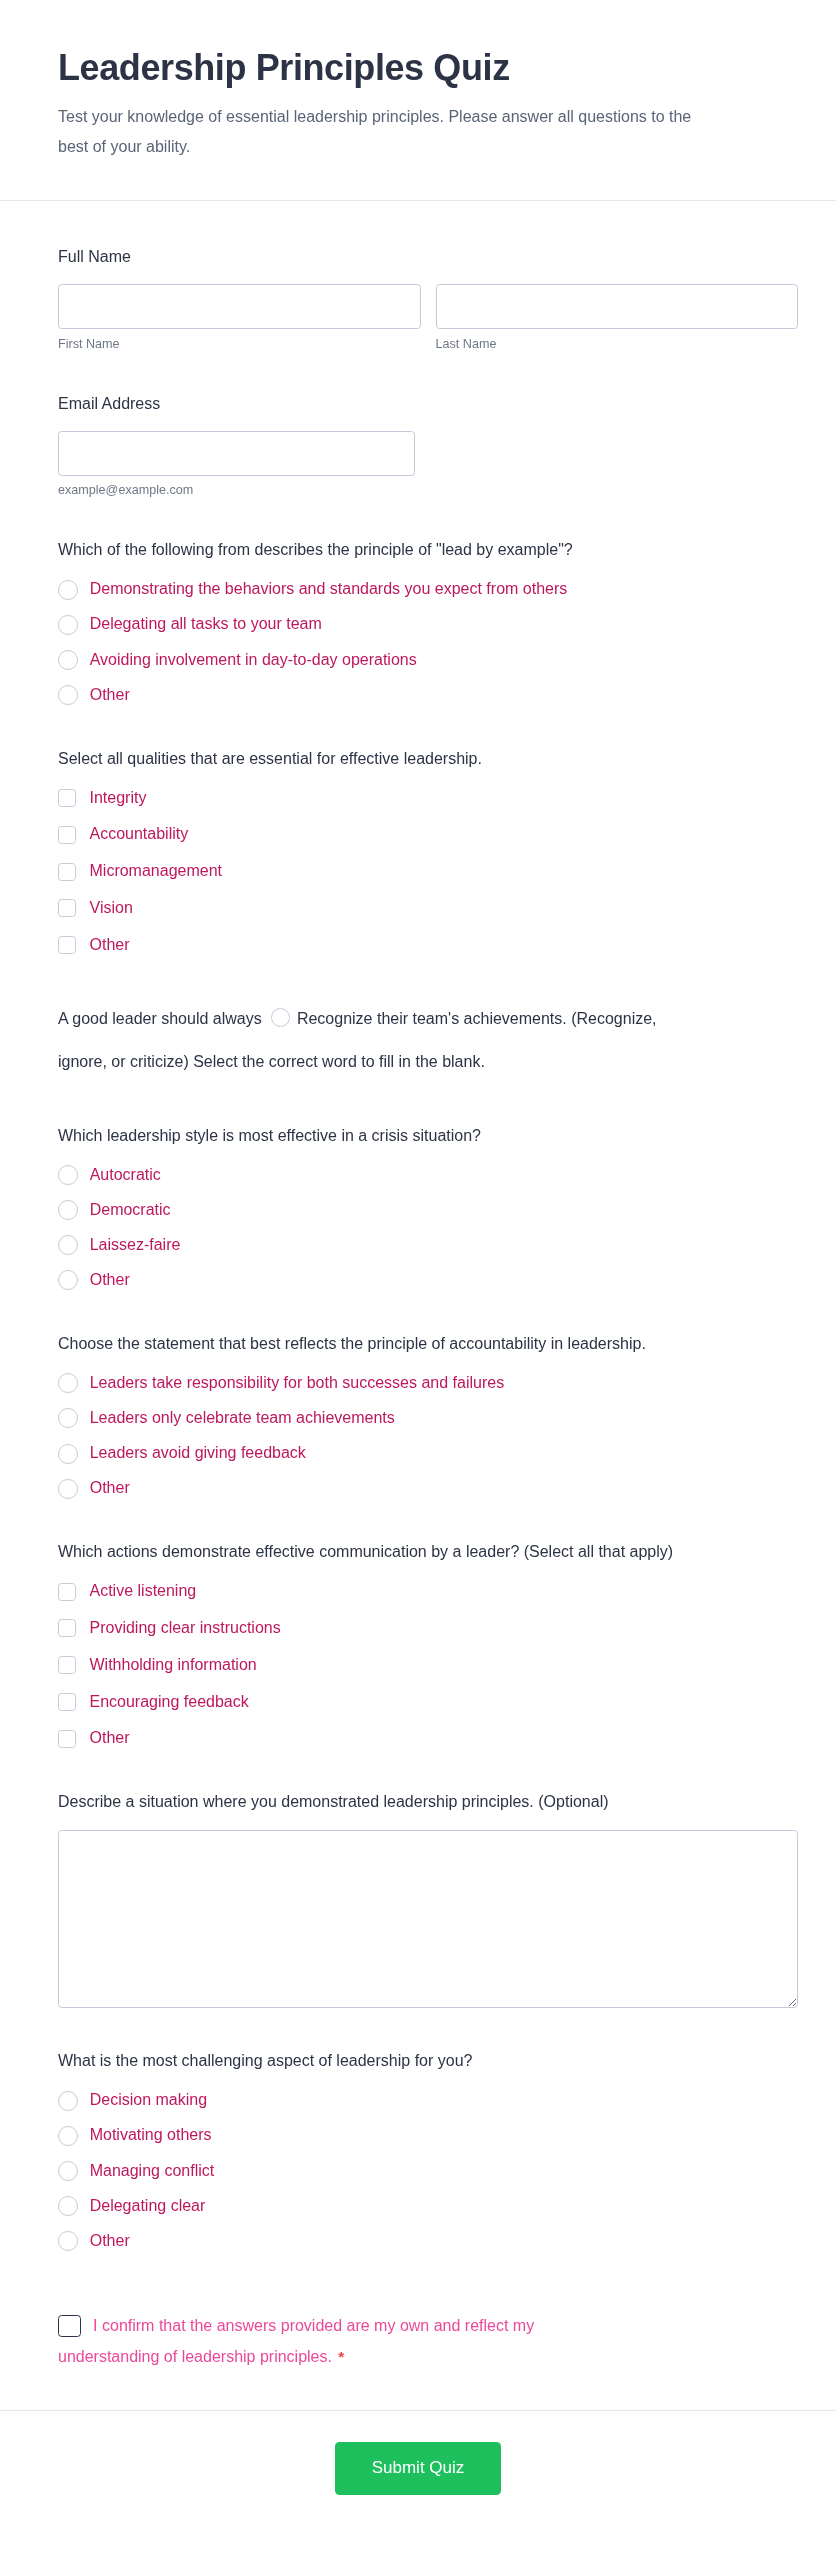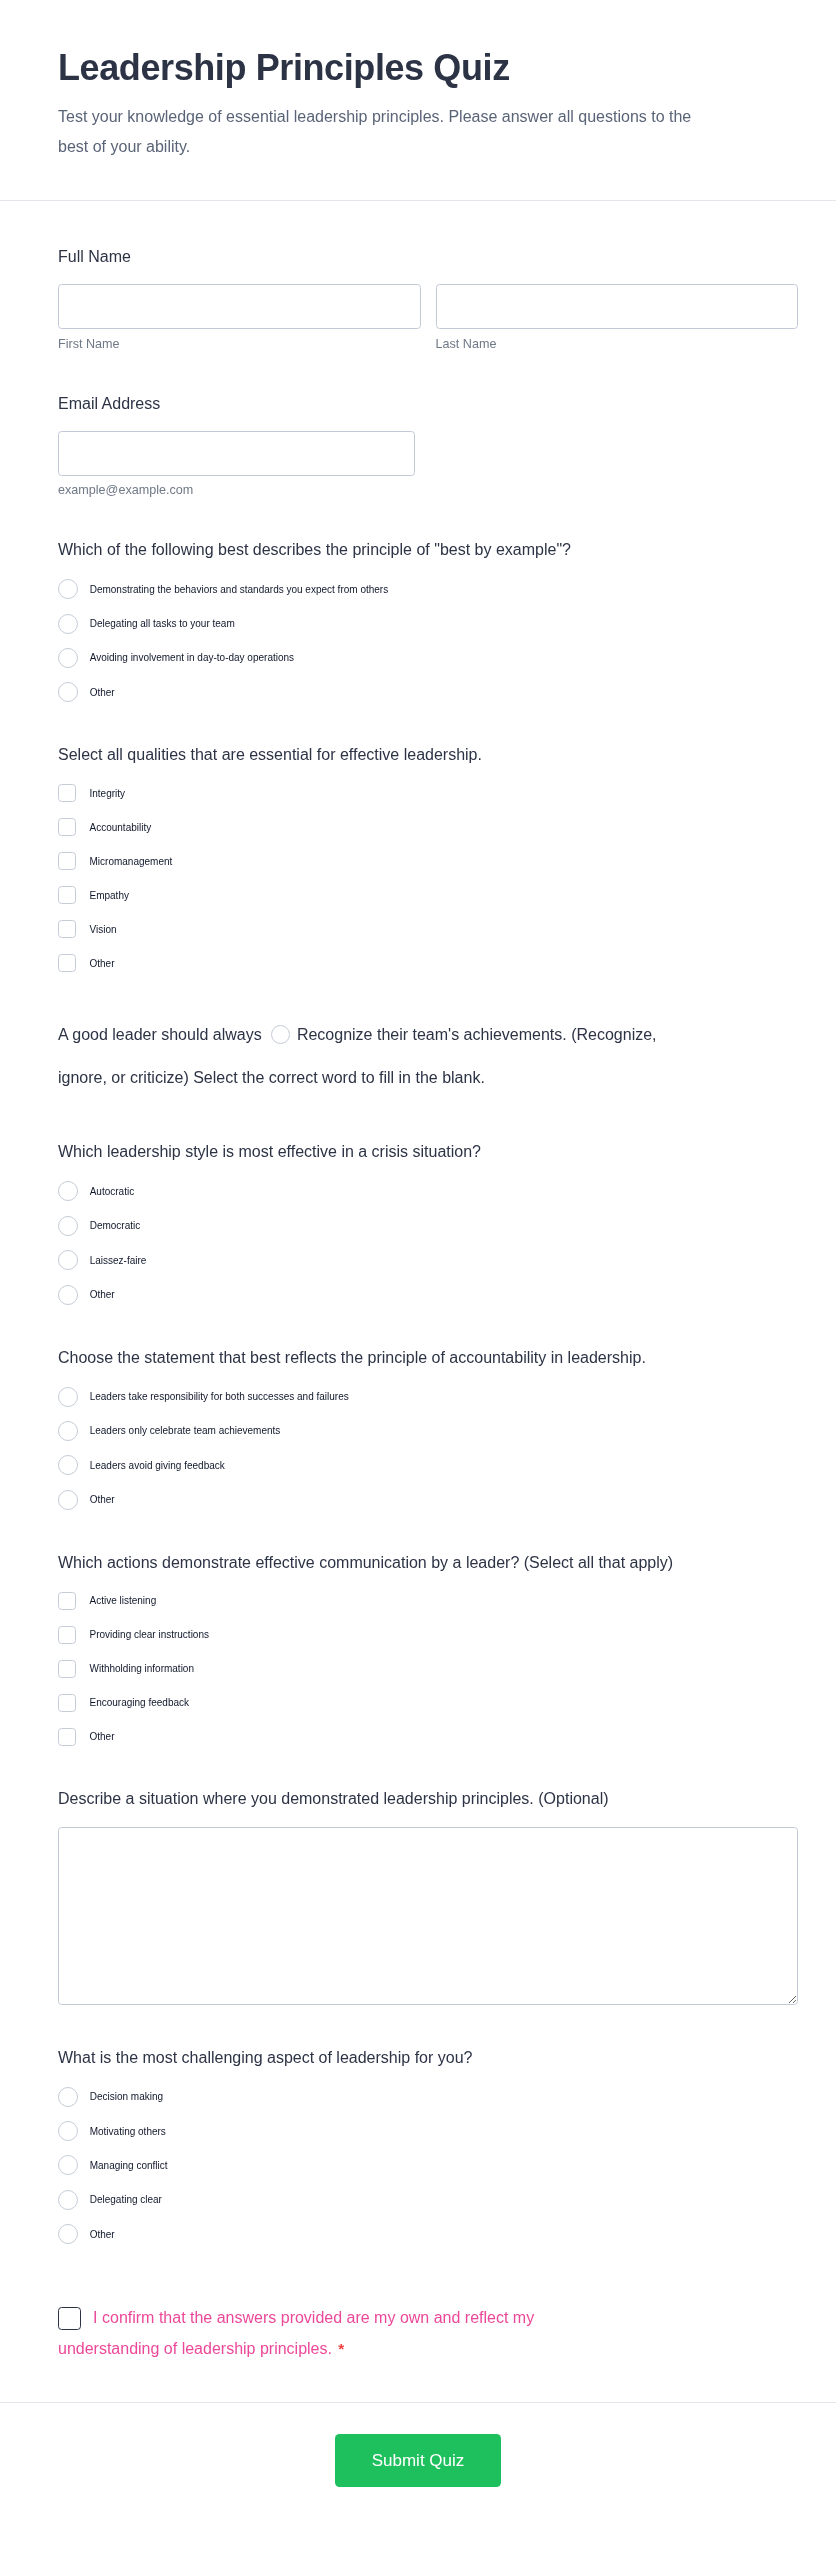"Which of the following best" div.q-label { text: best describes the principle of "best -> from describes the principle of "lead }
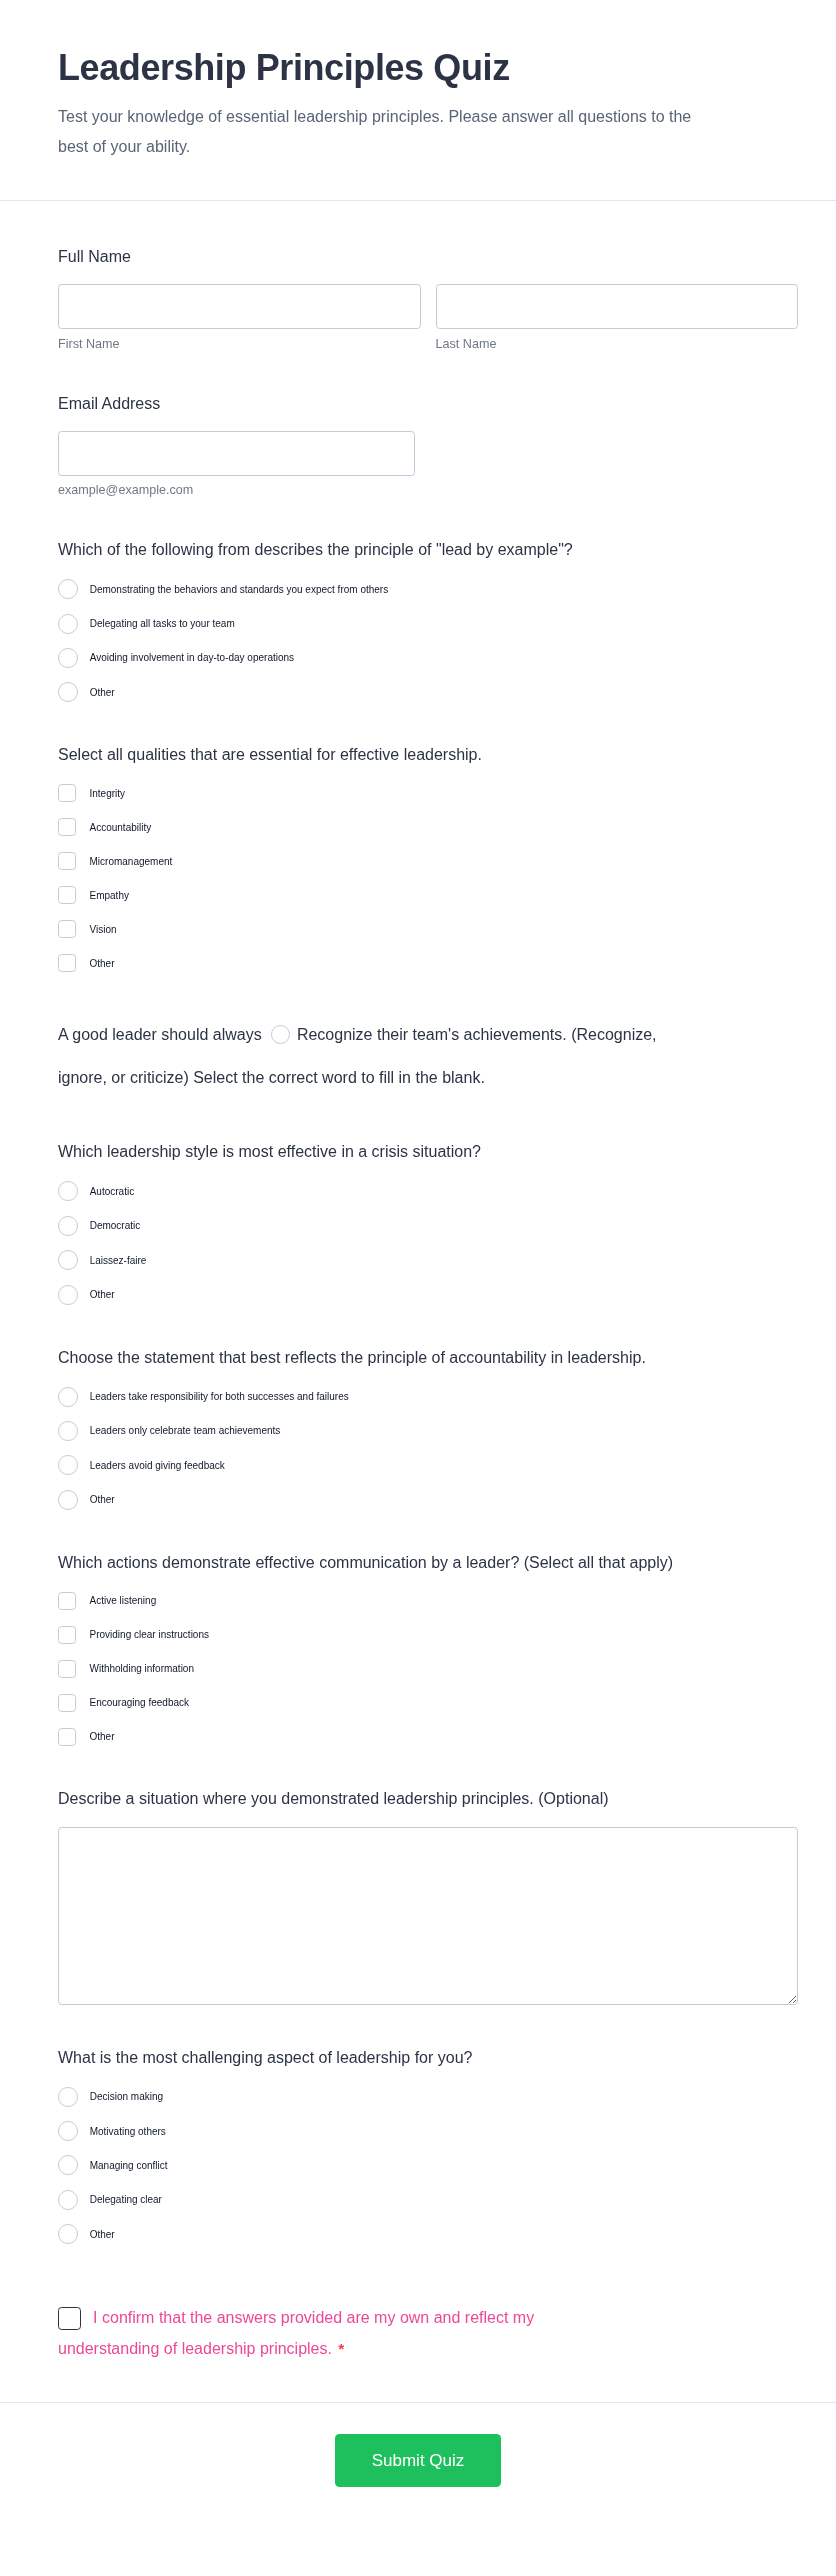"Demonstrating the behaviors and" .opt-text { color: #0f172a -> #be185d; font-size: 10px -> 16px }
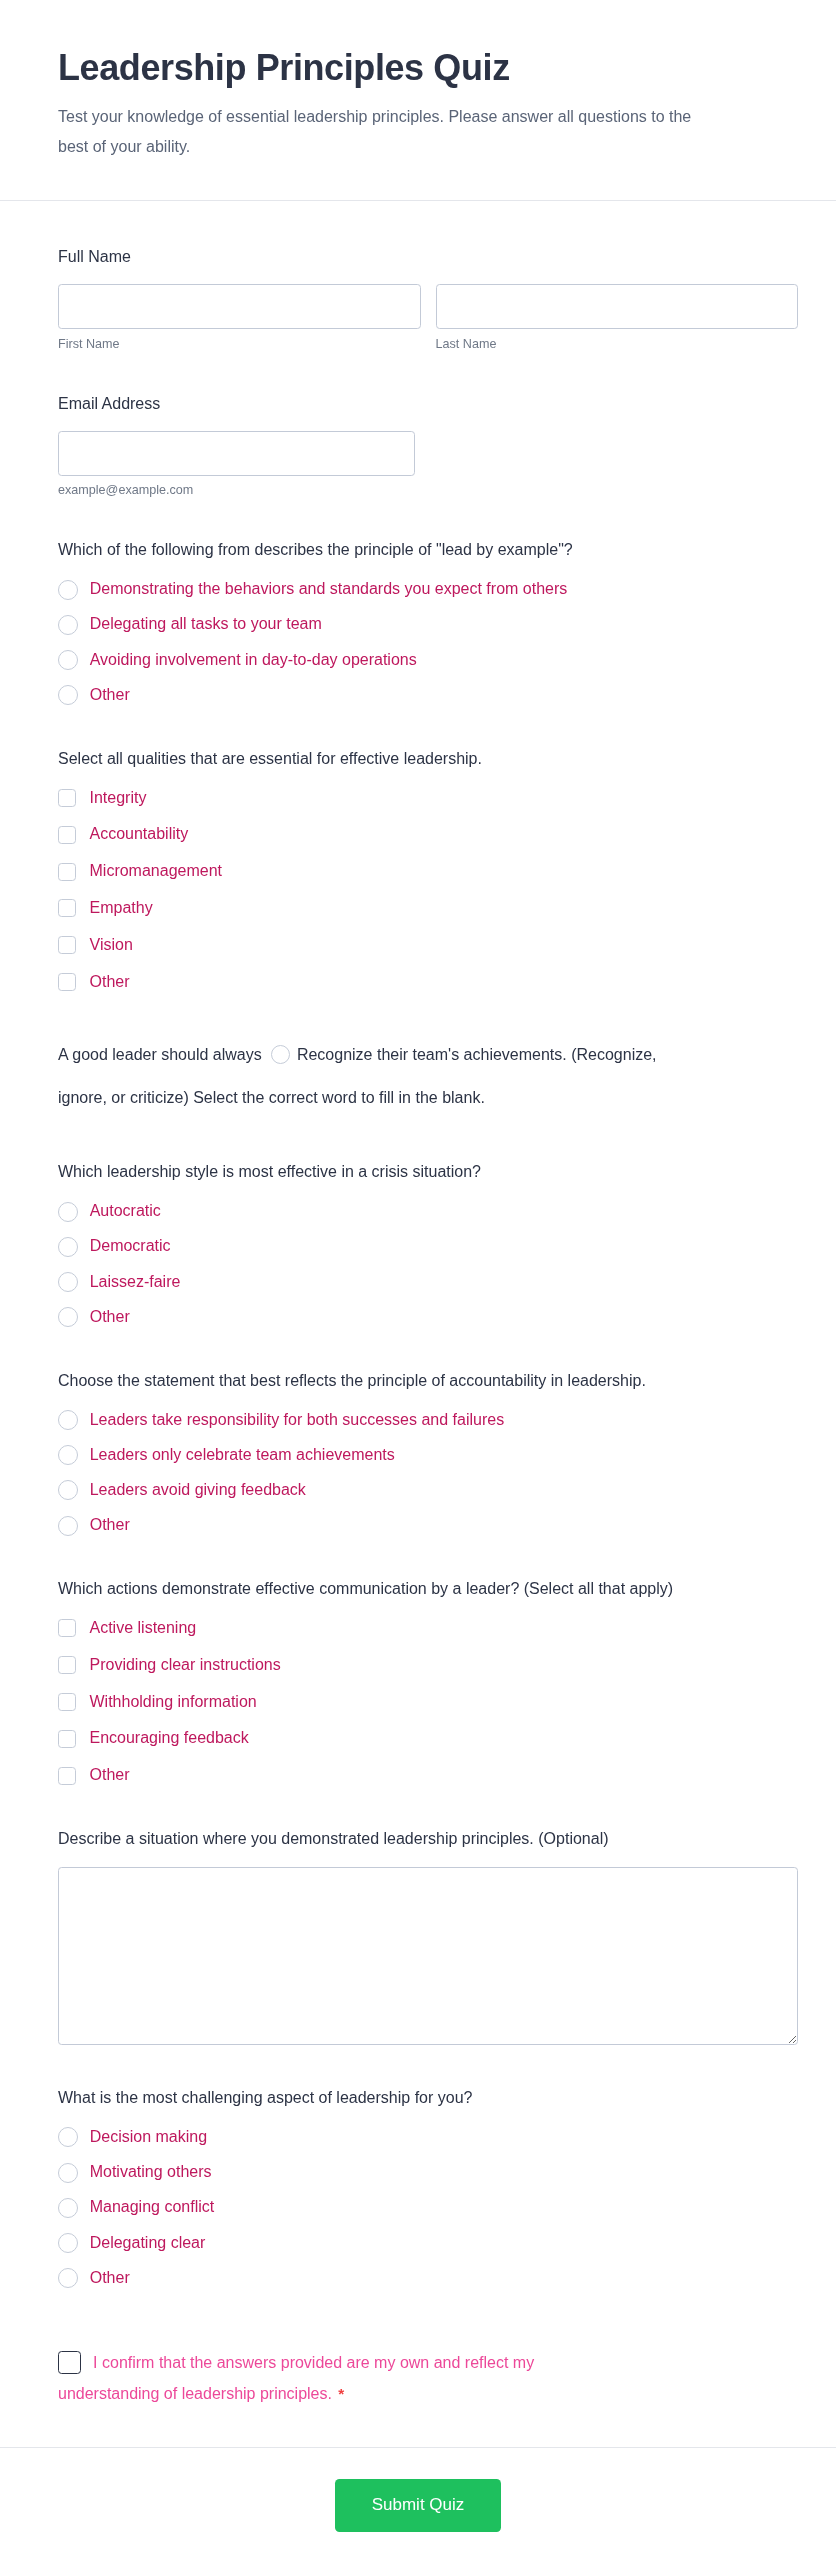"Empathy" div.opt { html: <div> <span></span> <span>Empathy</span> </div> -> none }
